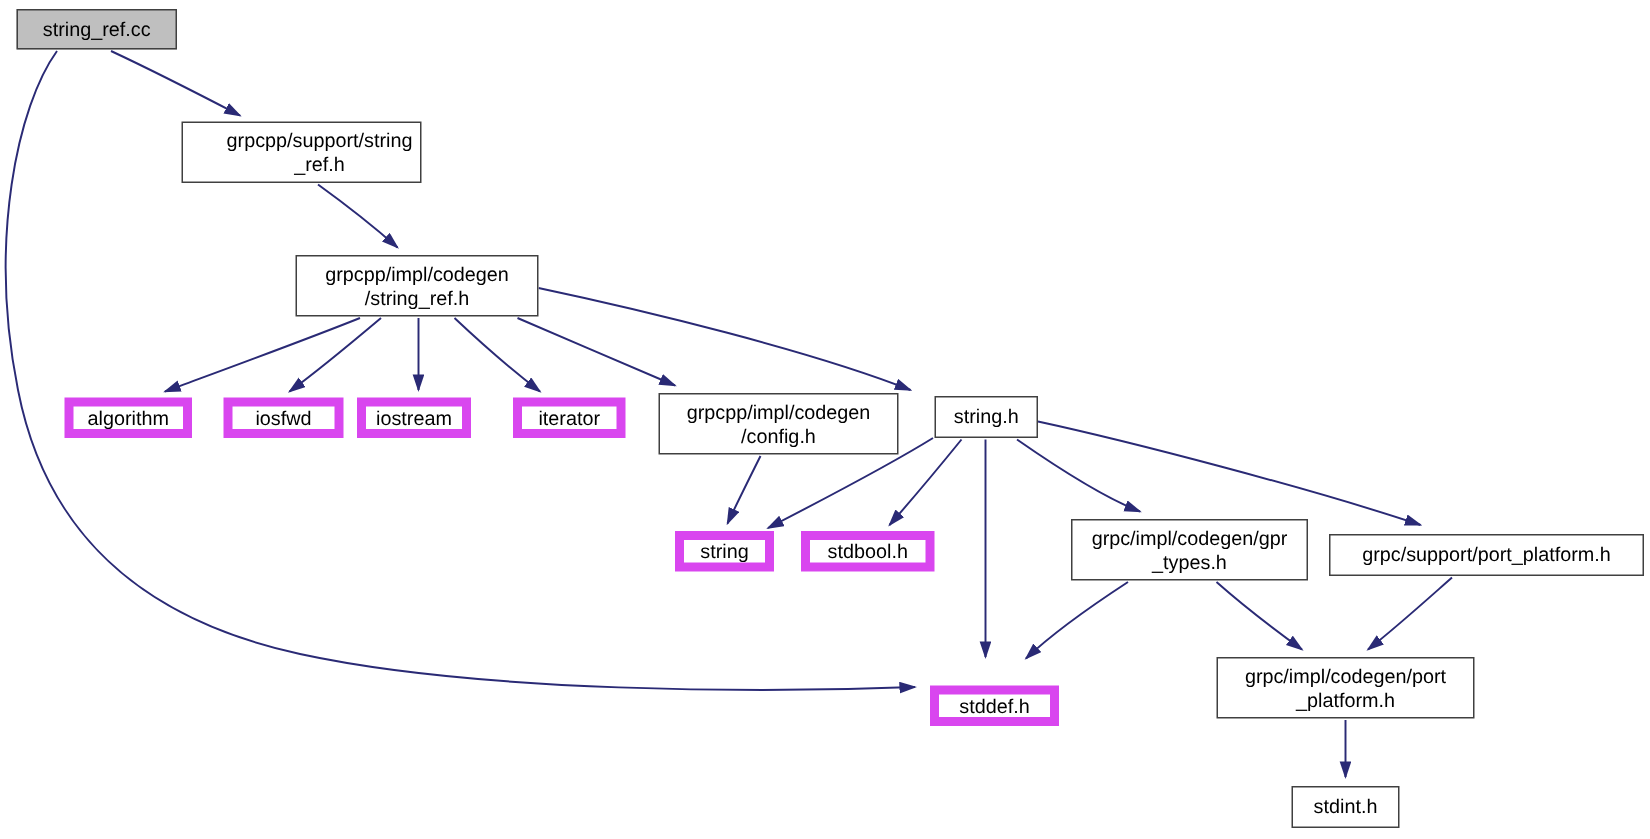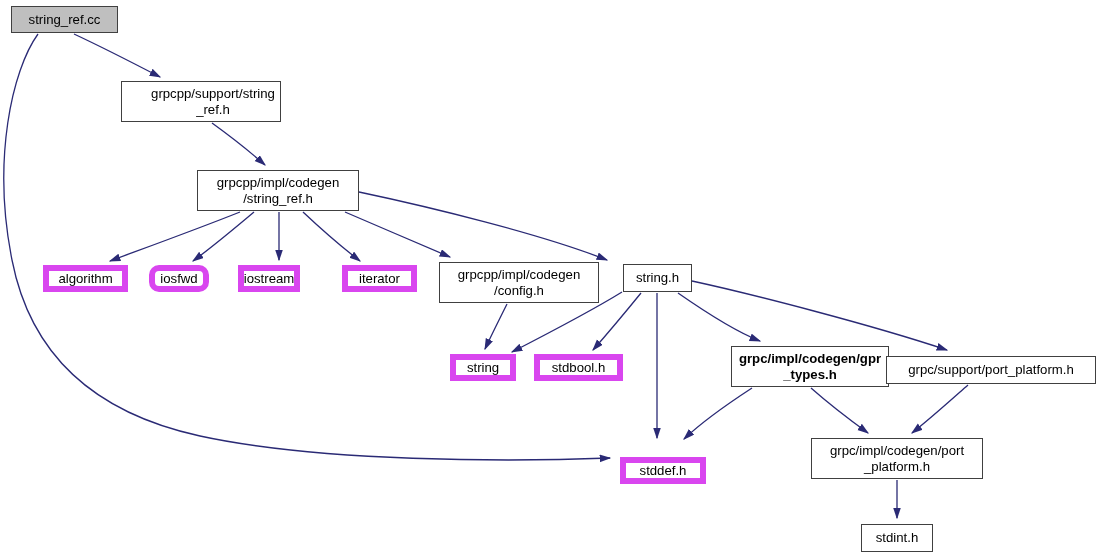"iosfwd" div.node { border-radius: 10px -> none; width: 60px -> 80px }
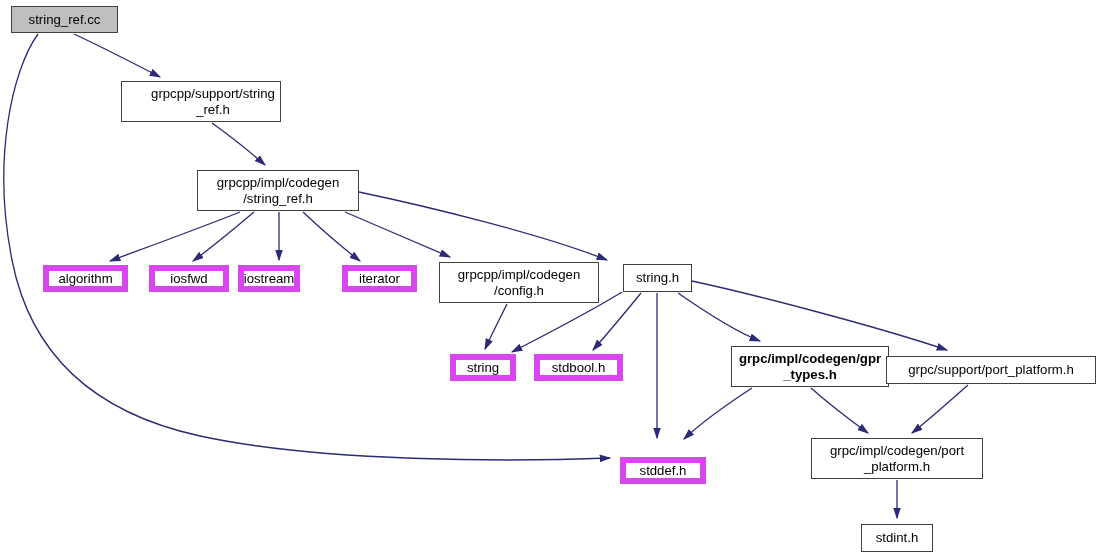"iostream" div.node { width: 62px -> 76px }
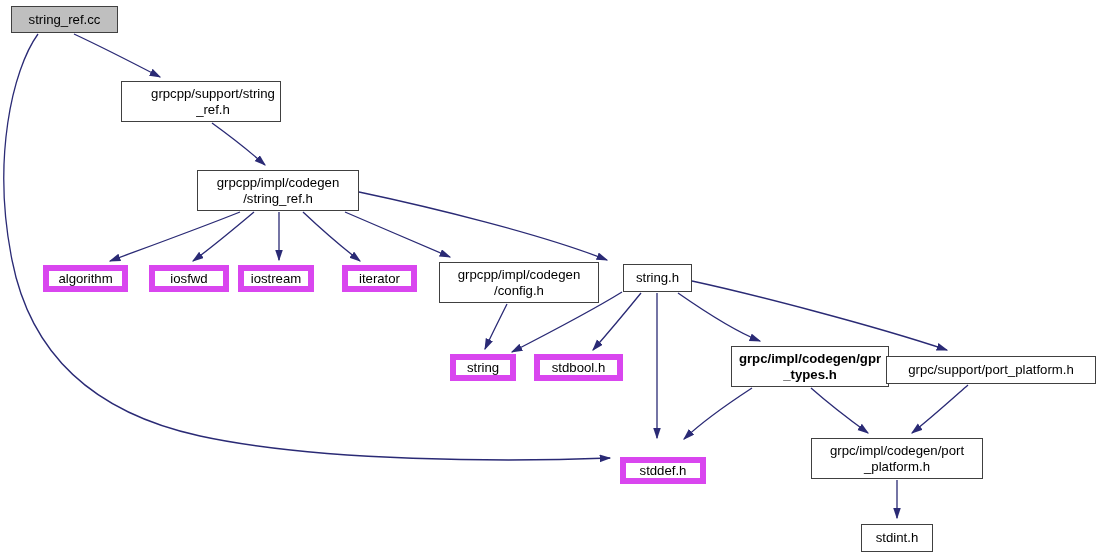"grpc/impl/codegen/gpr" div.node { font-weight: bold -> none; left: 731px -> 714px }
